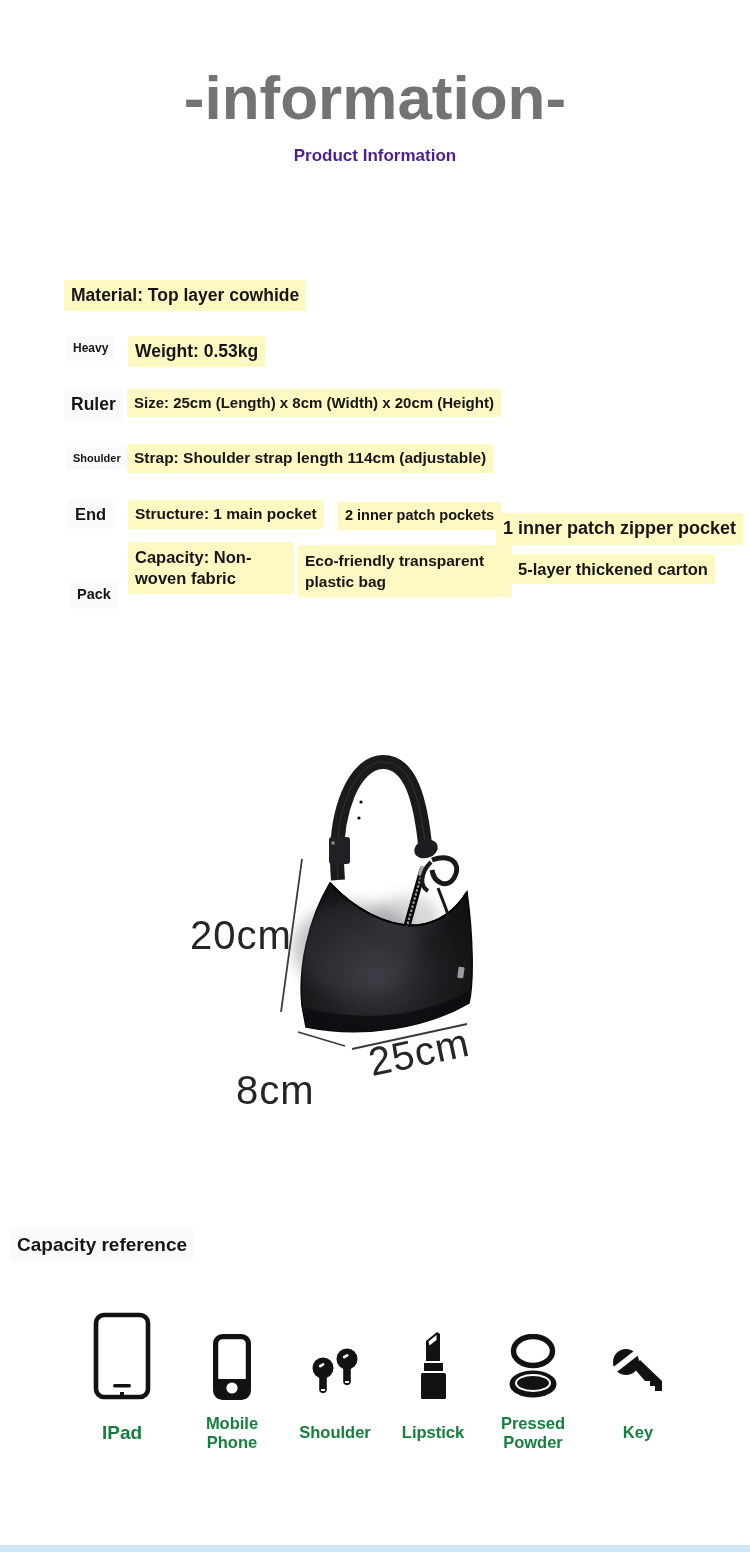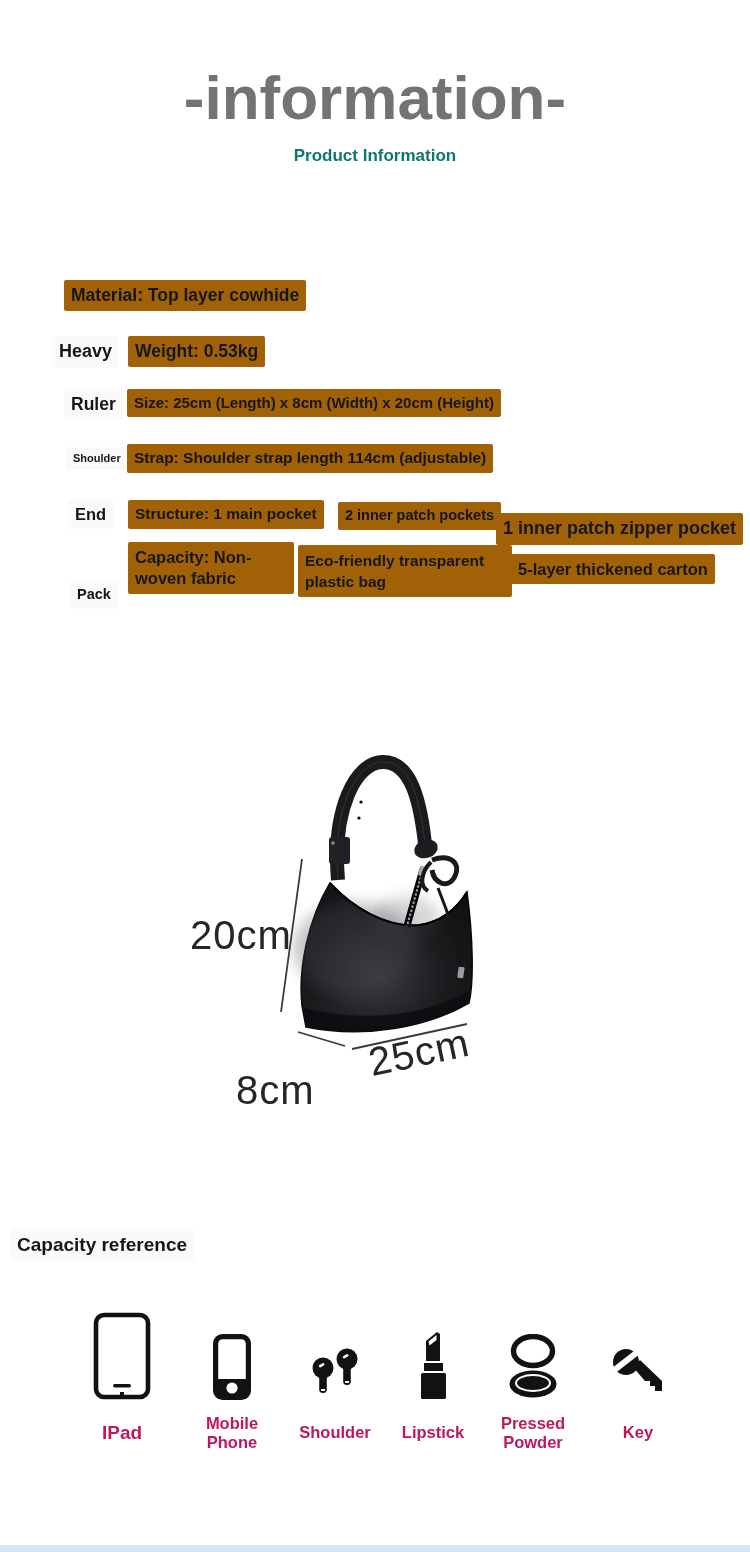"Product Information" div.abs { color: #0f766e -> #4c1d95 }
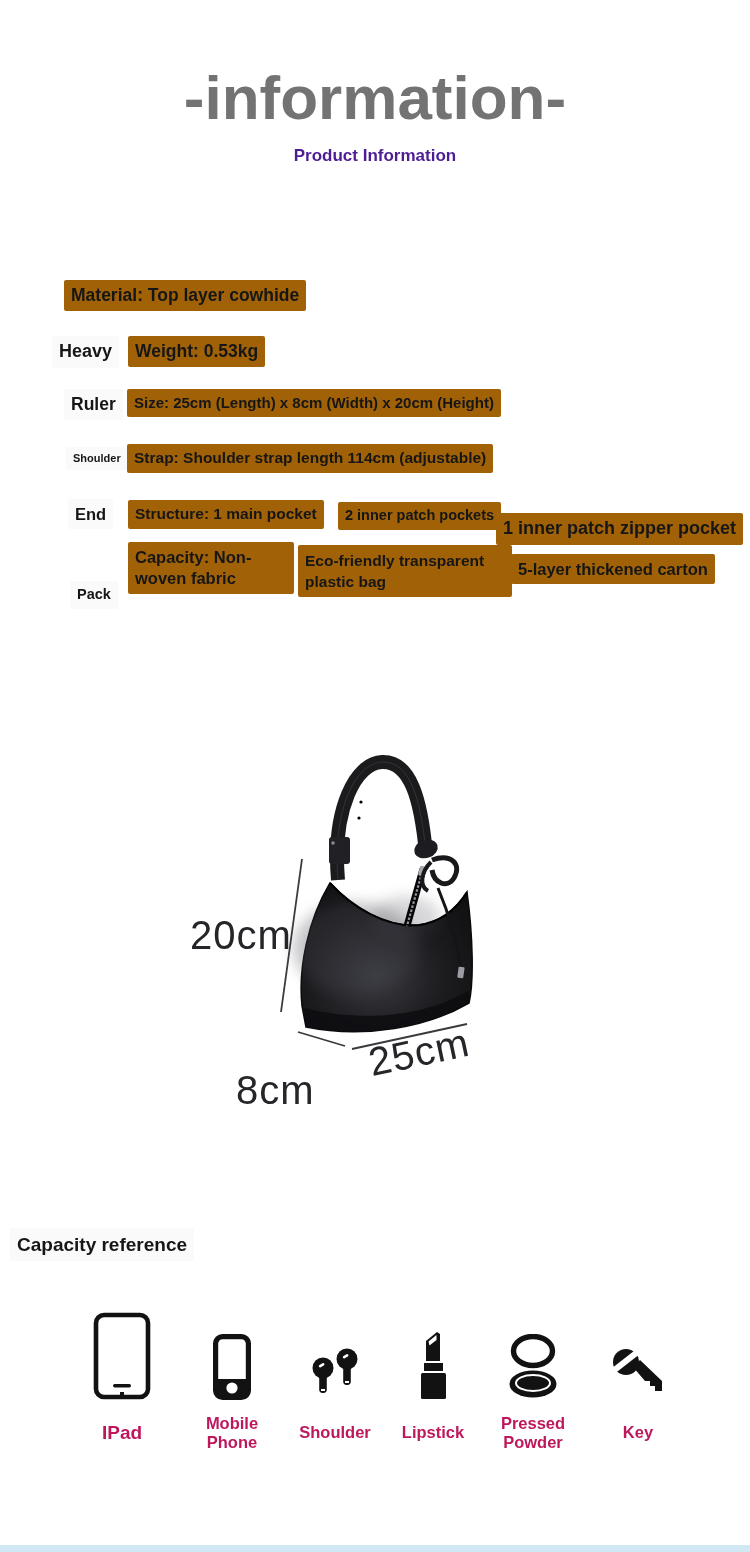"Material: Top layer cowhide" .ov { background: #a16207 -> #fef9c3 }
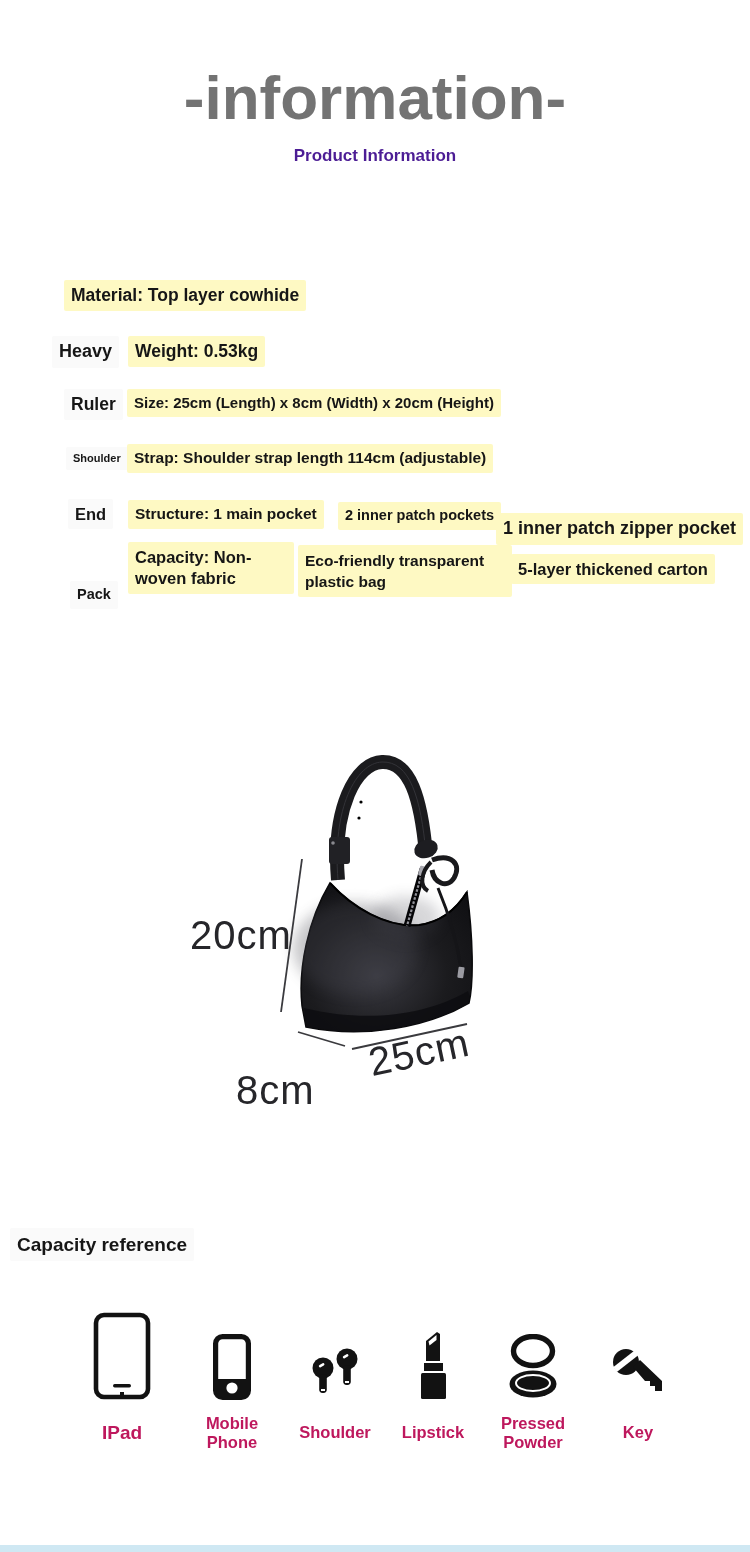"Heavy" div.abs { font-size: 18px -> 12px; left: 52px -> 66px }
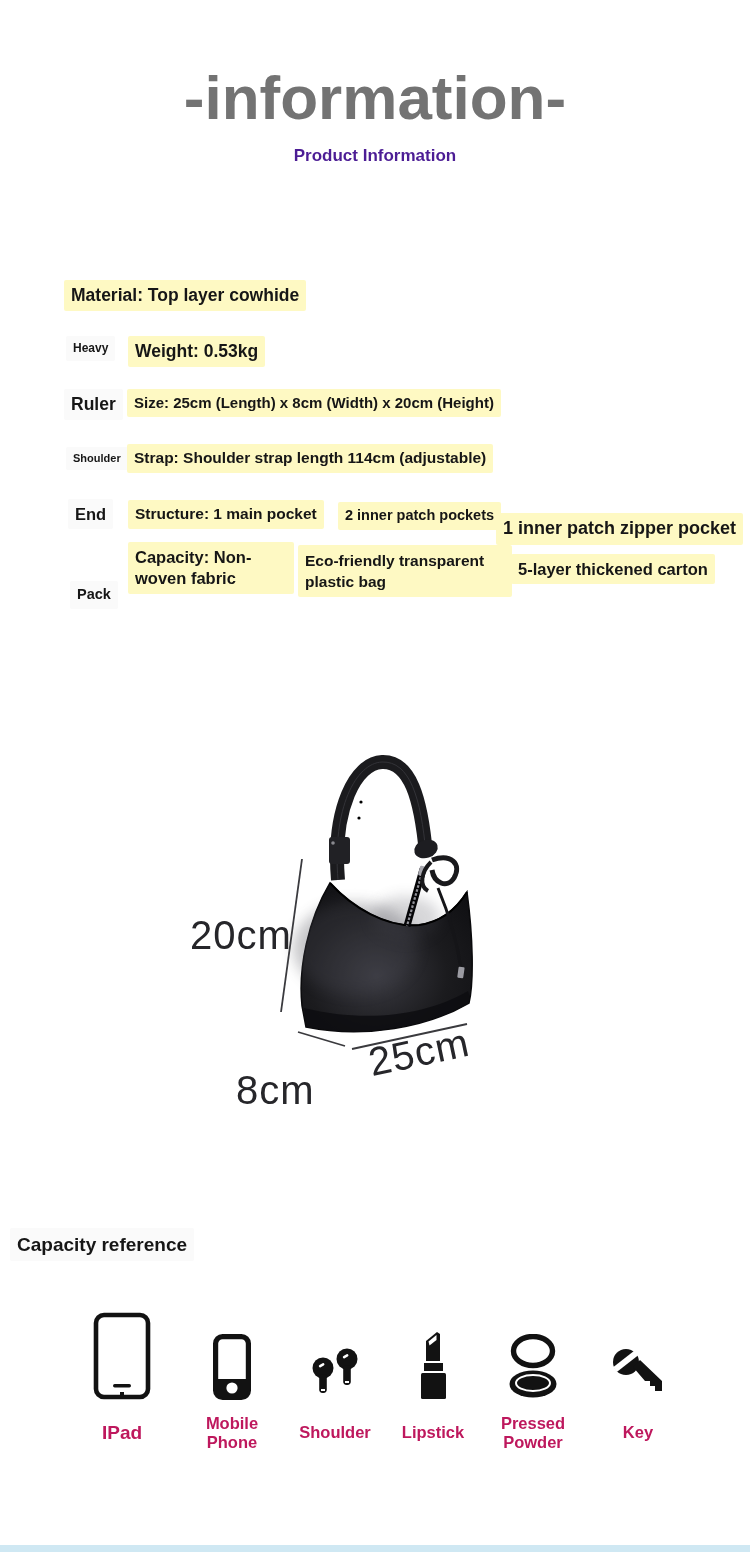"IPad" .cap-label { color: #be185d -> #15803d }
